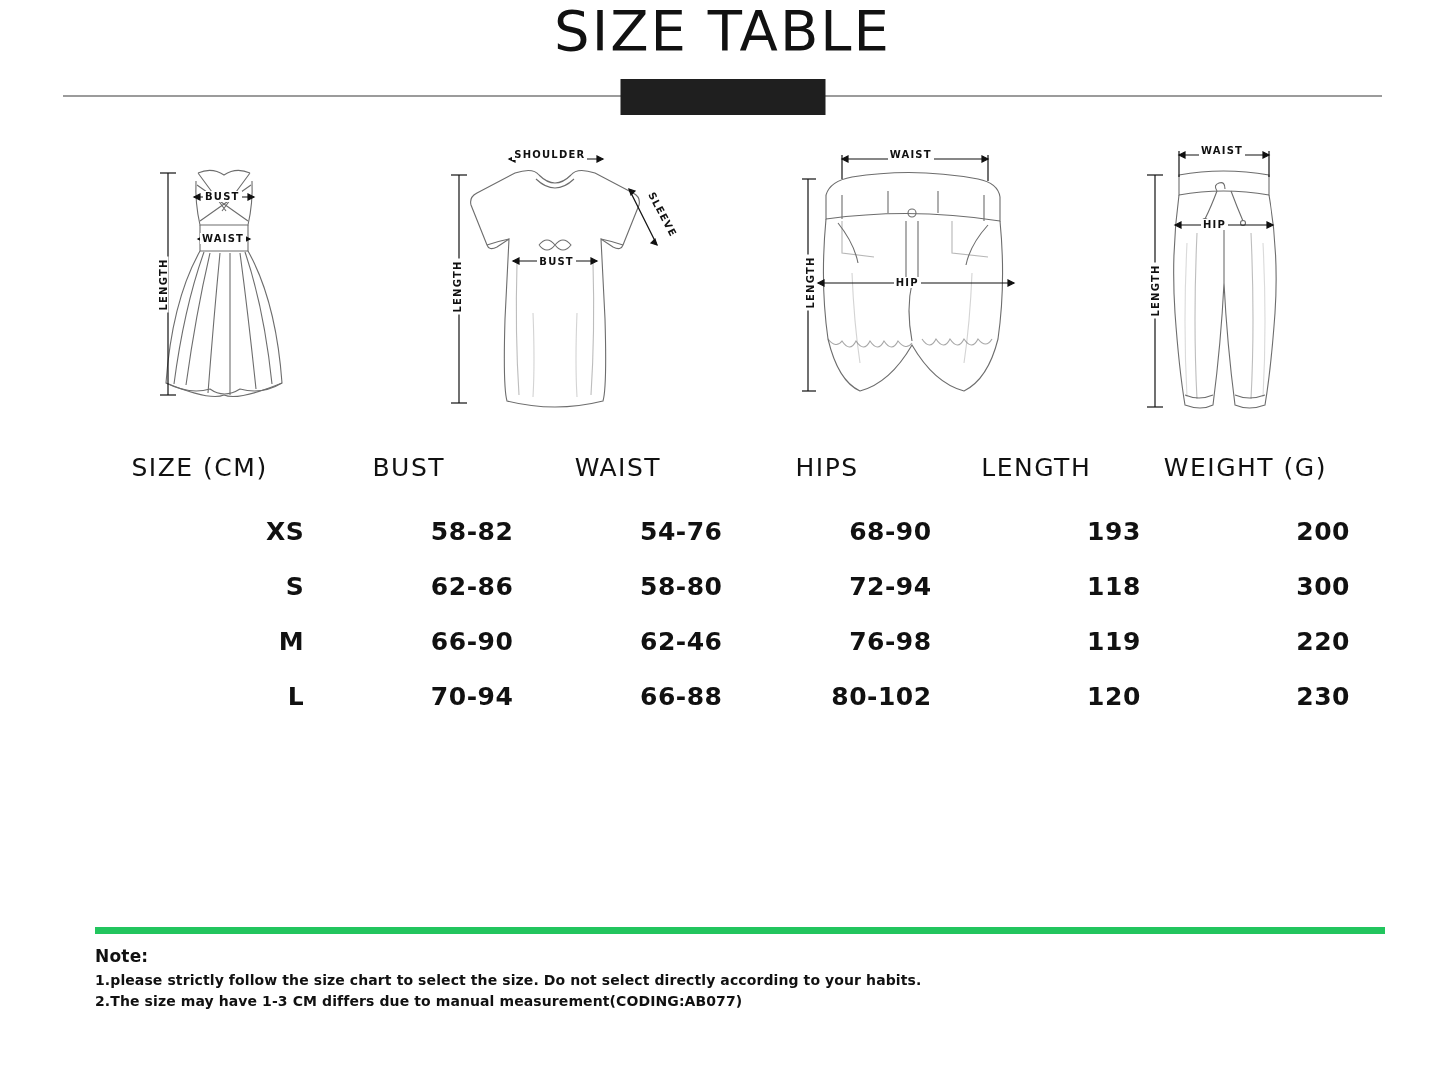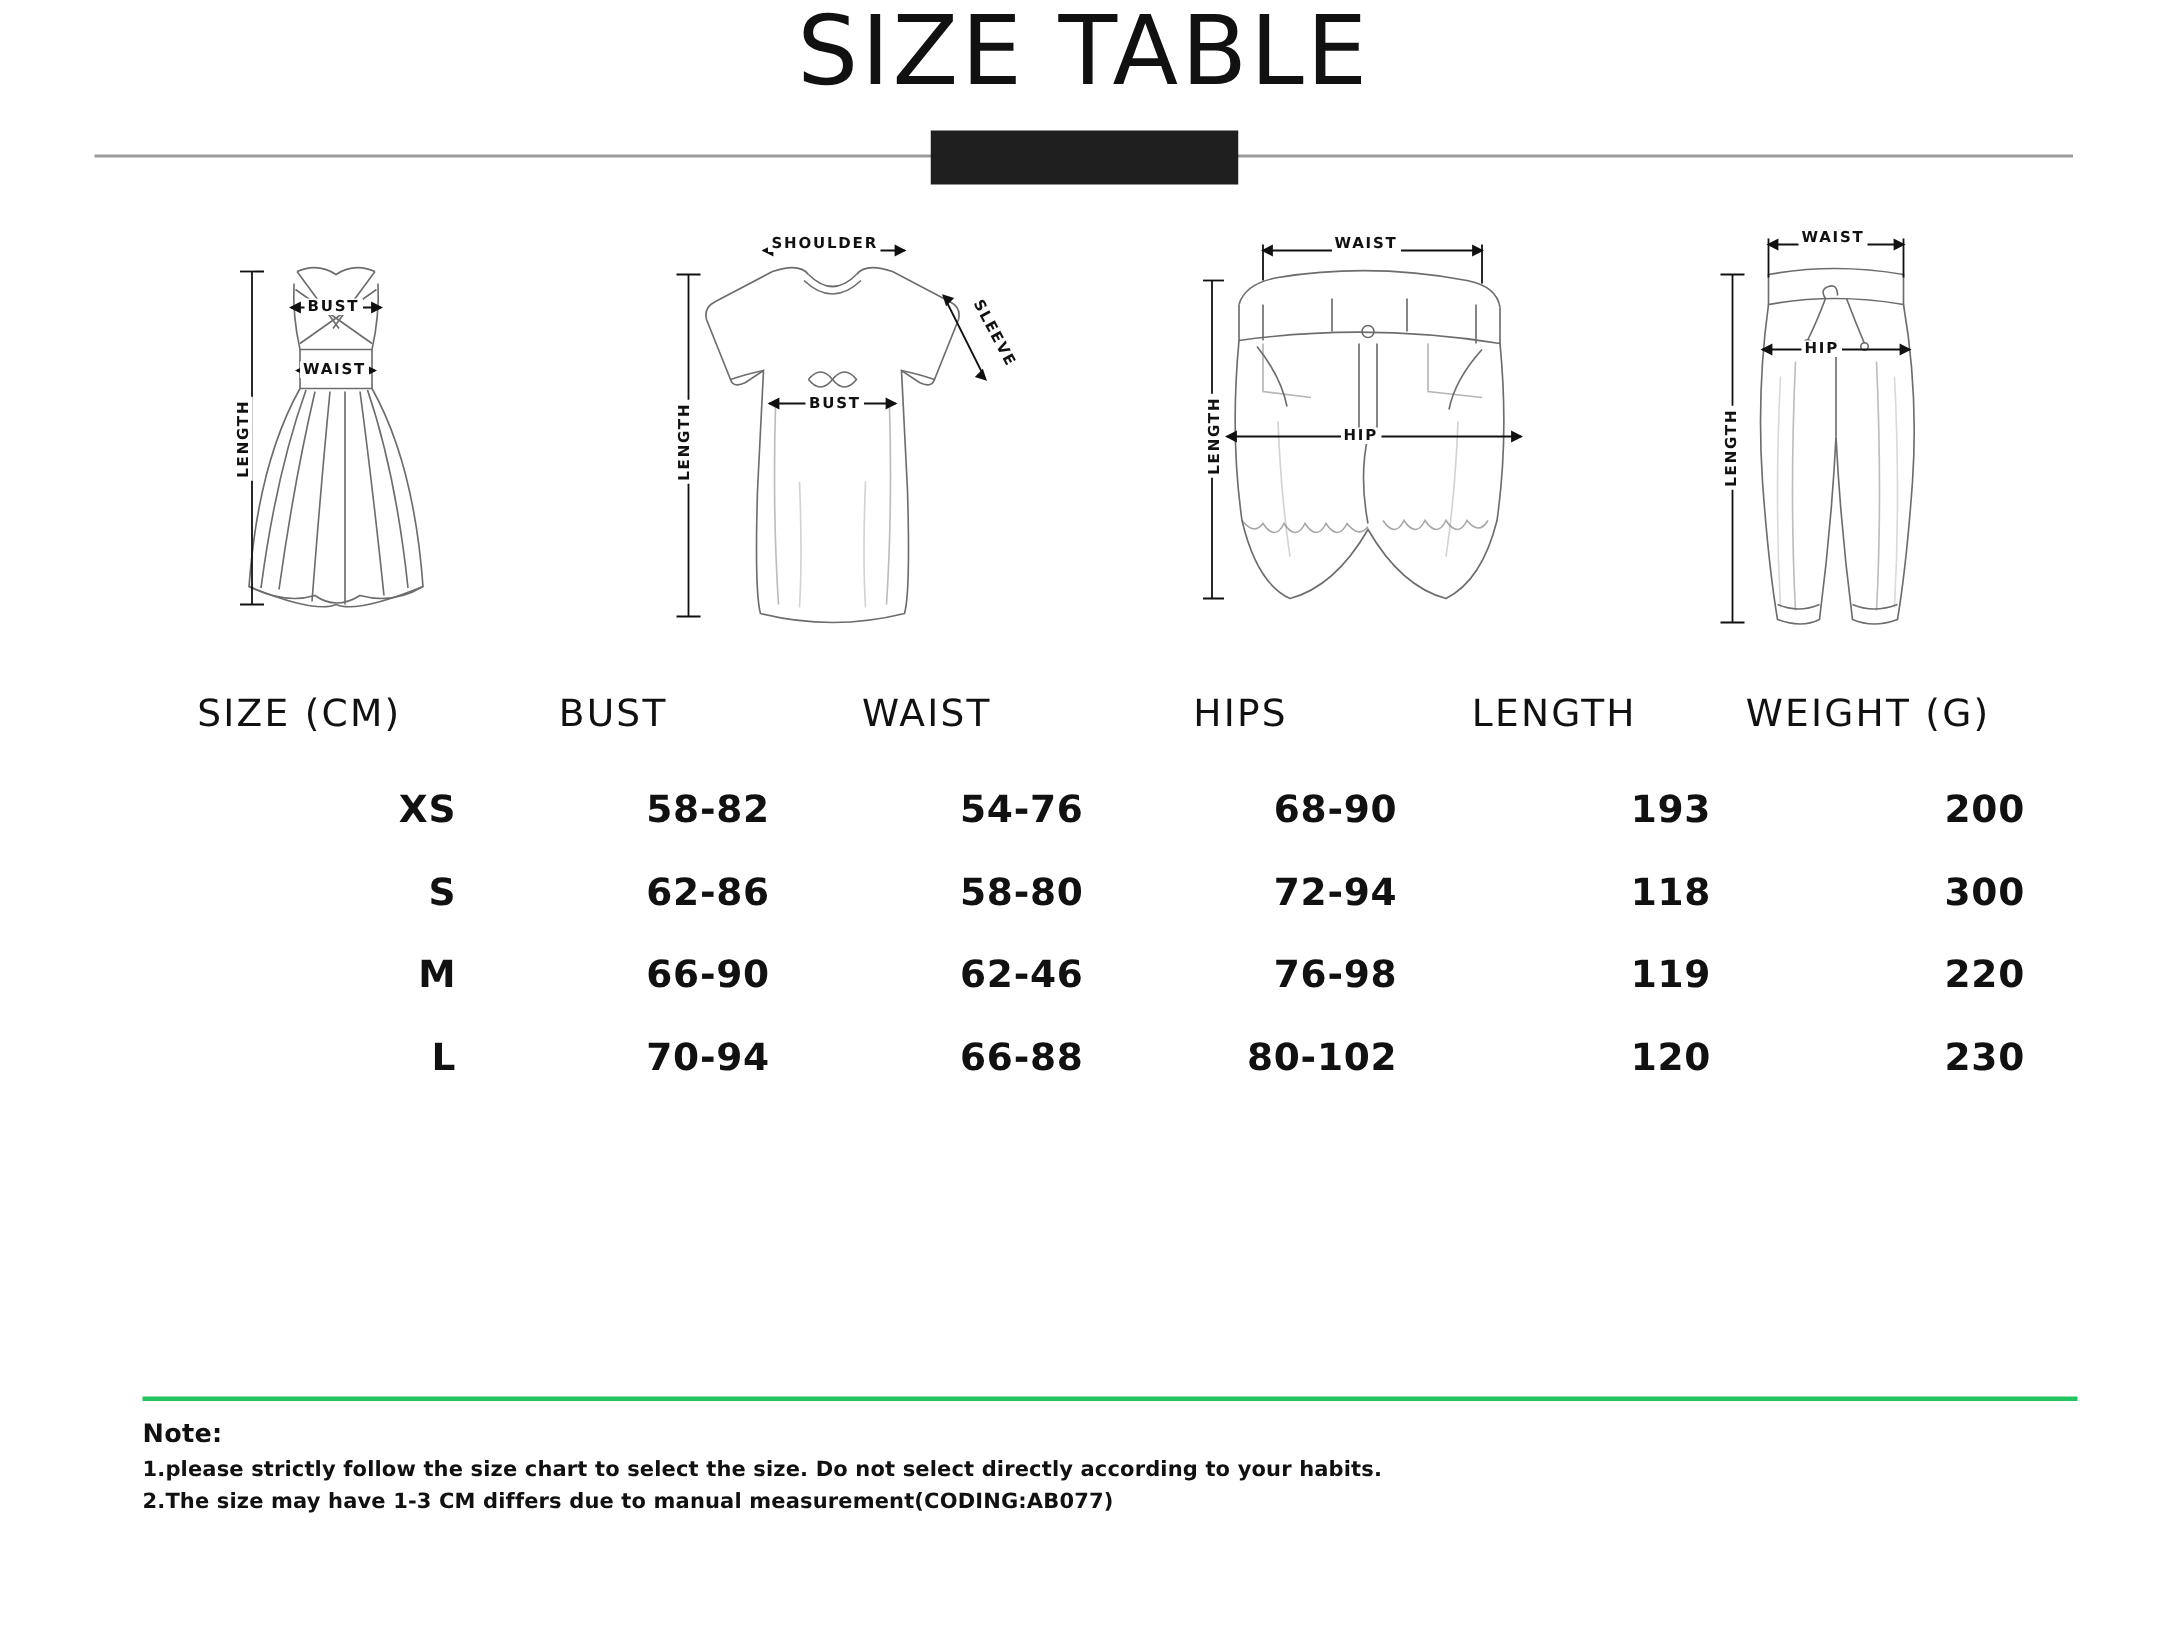"SIZE TABLE" .title { font-size: 64px -> 56px }
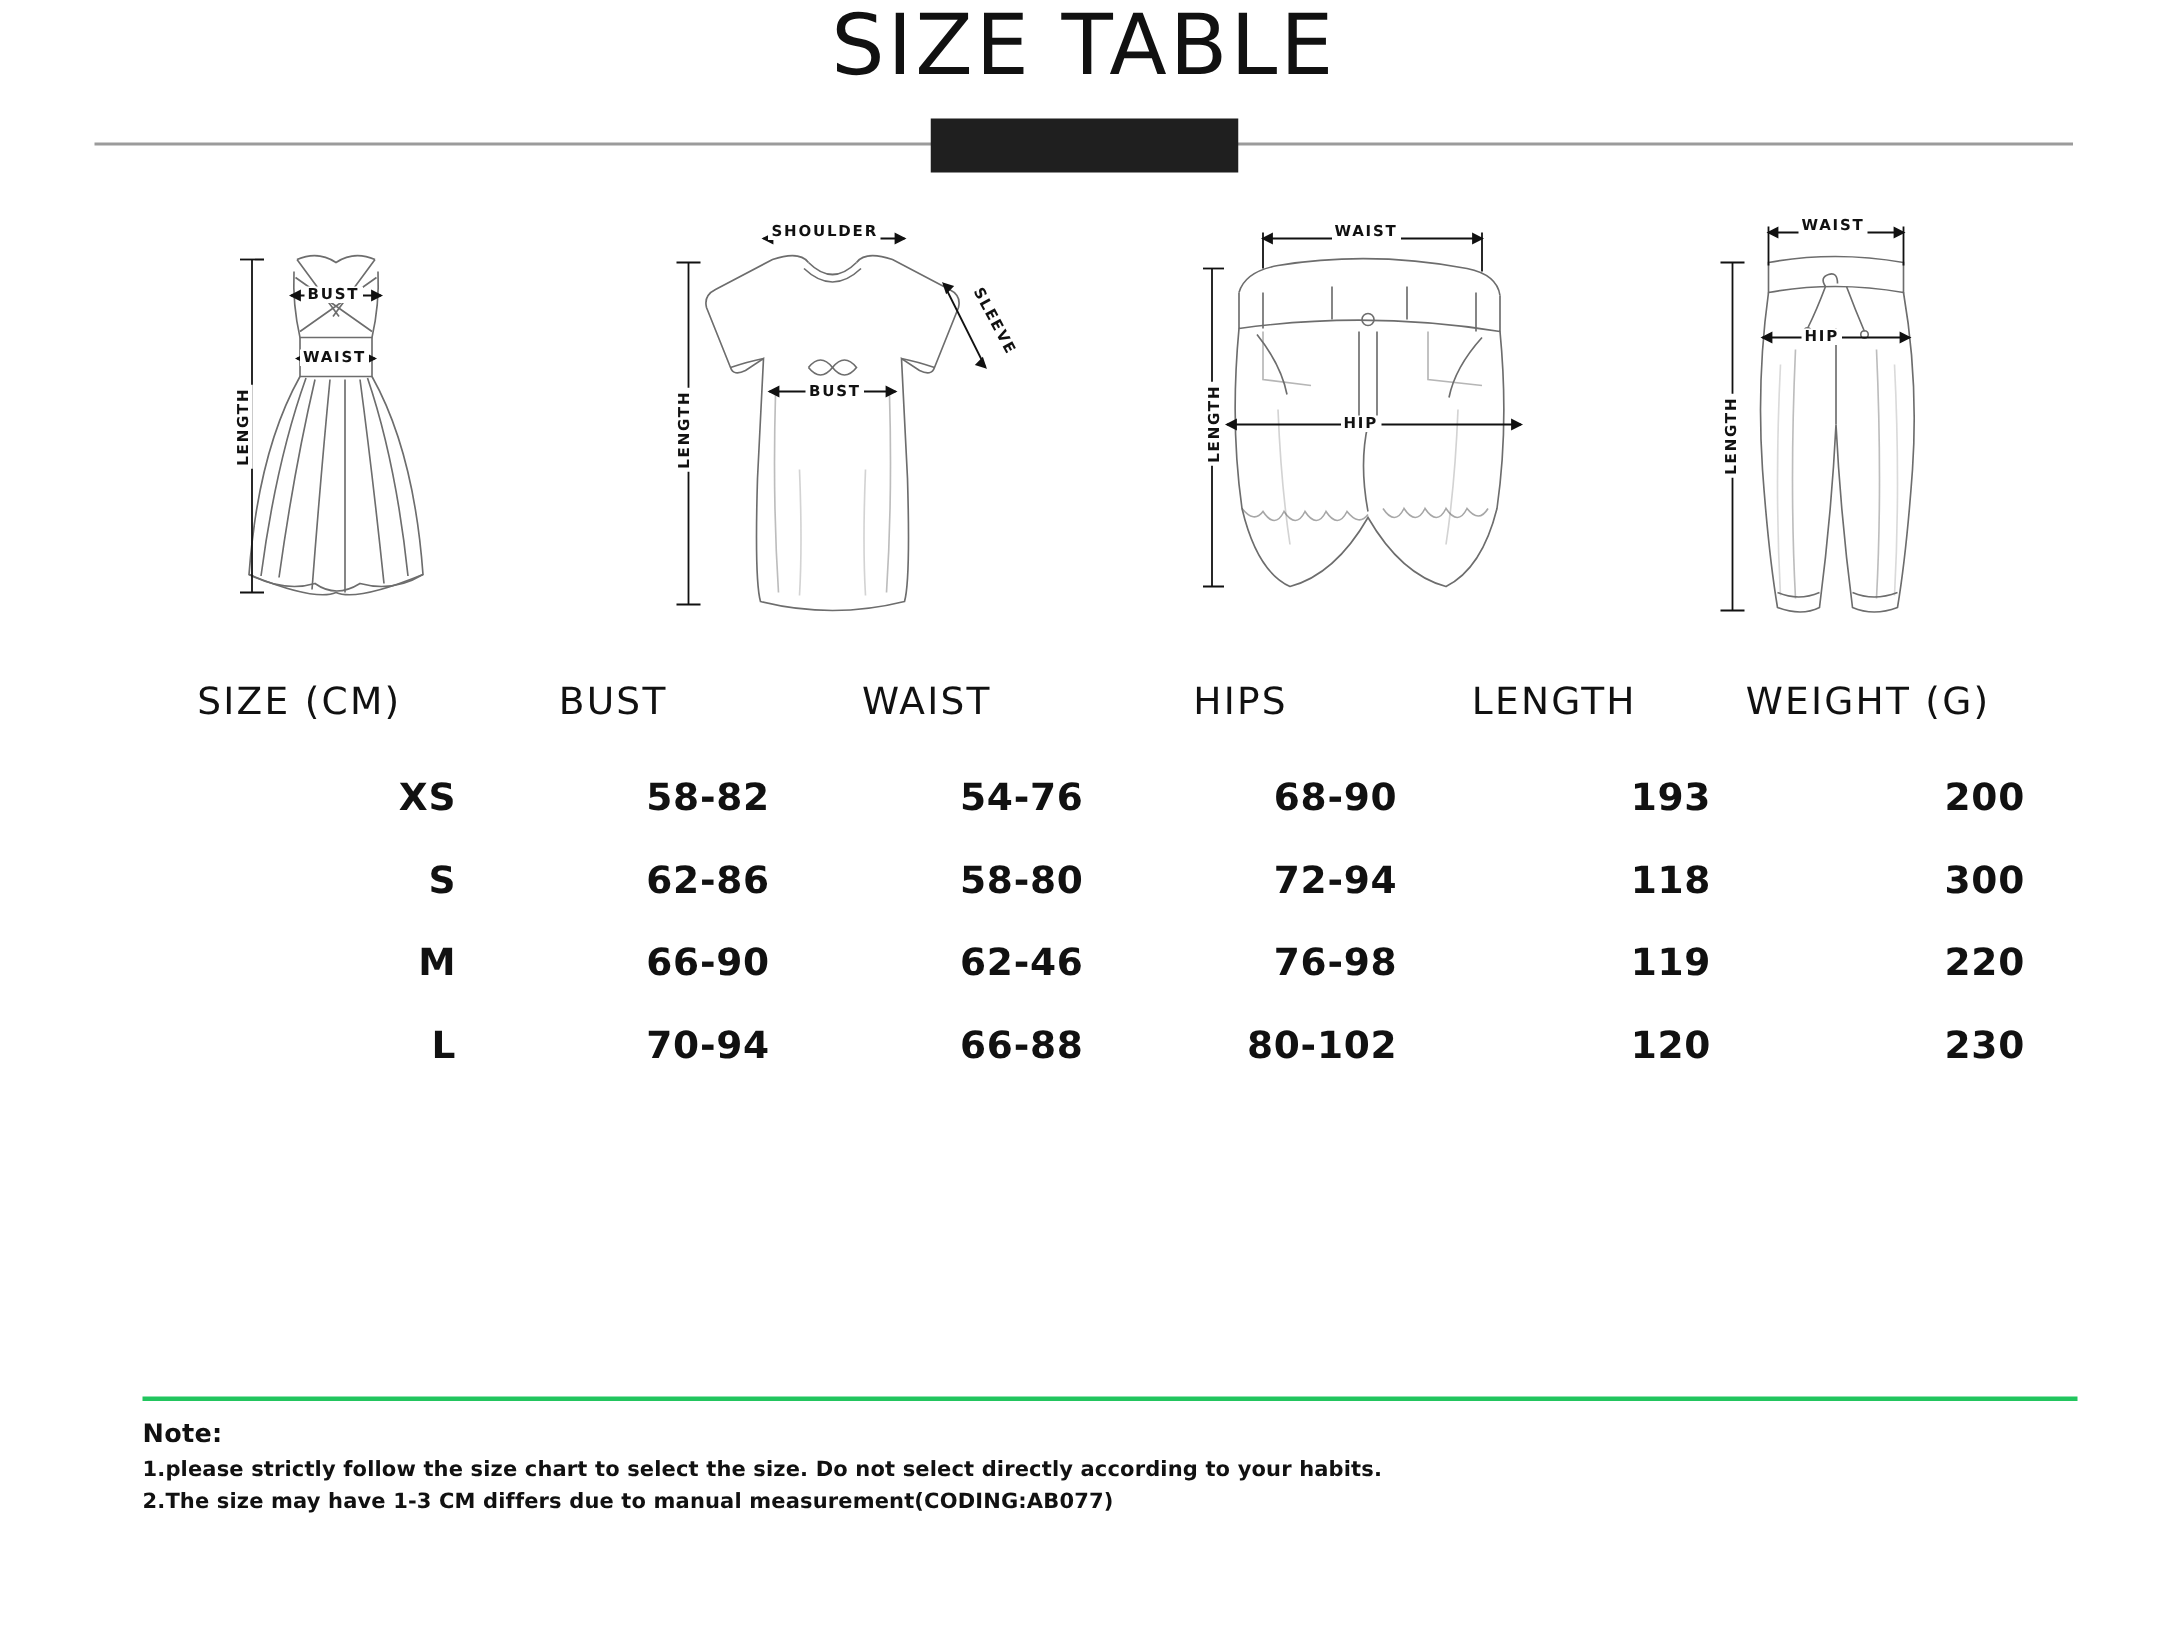"Note:" .note { border-top: 3px solid #22c55e -> 7px solid #22c55e }
